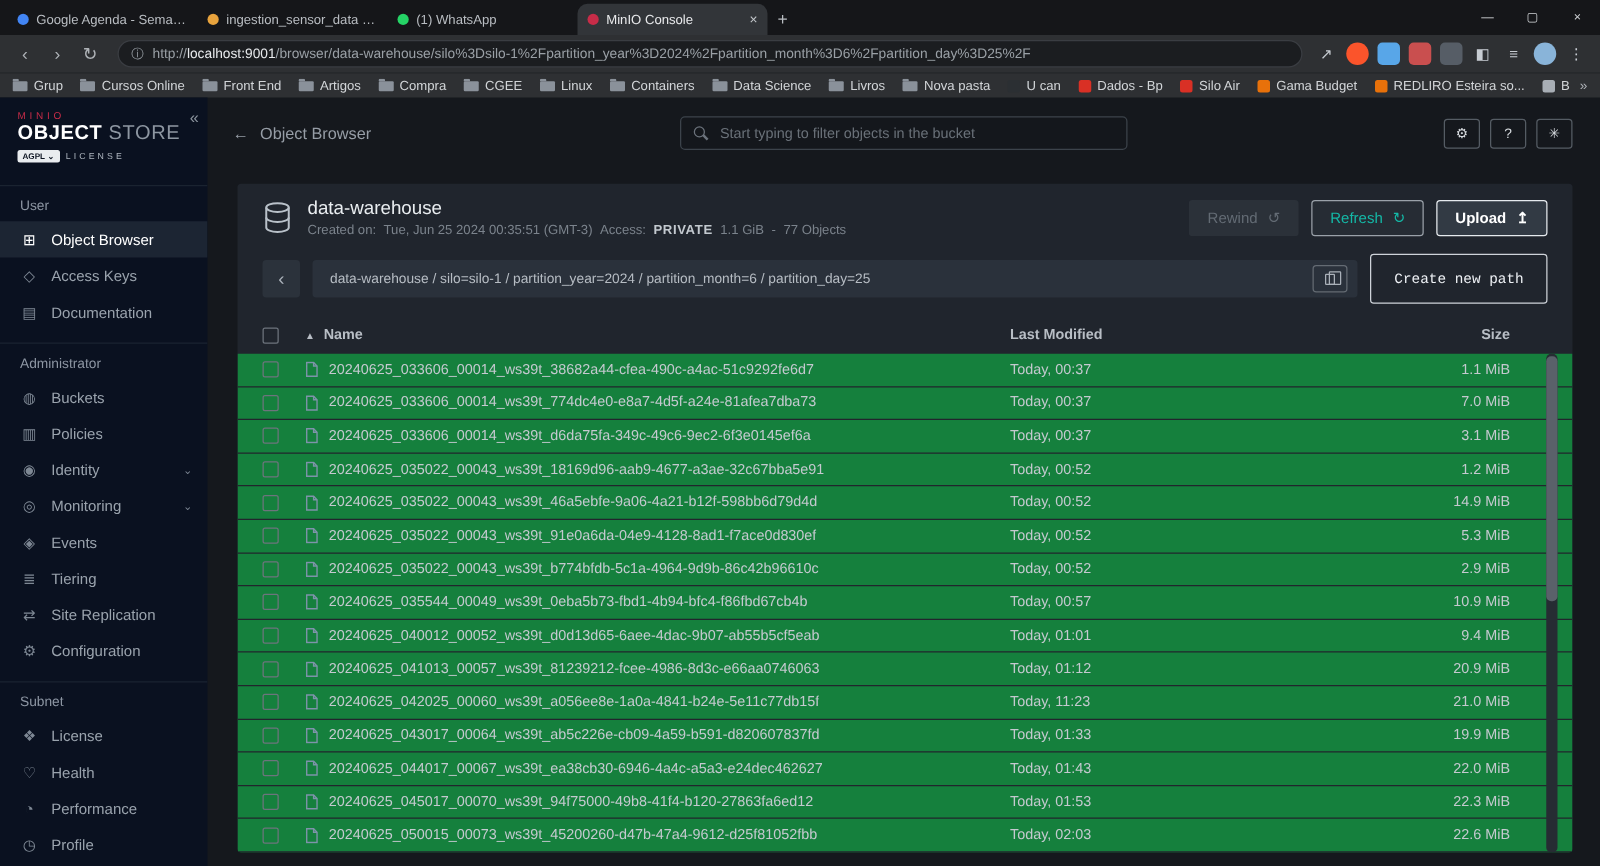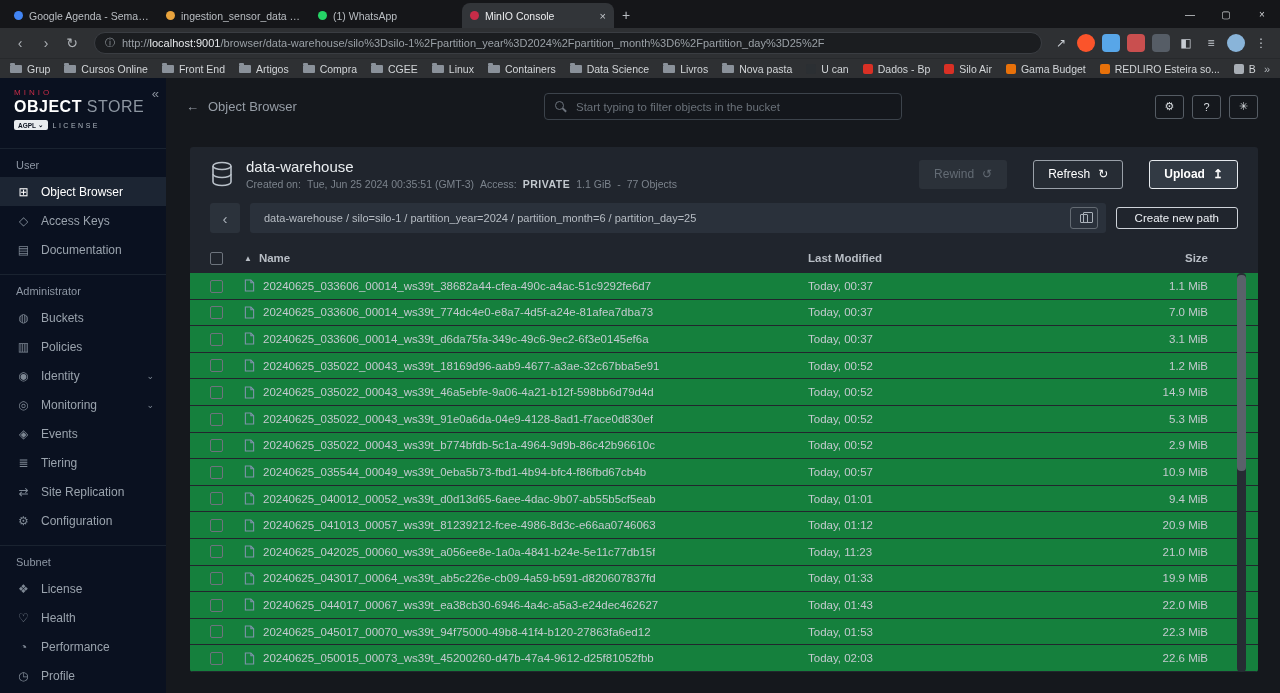"Rewind" .bucket-actions { gap: 26px -> 10px }
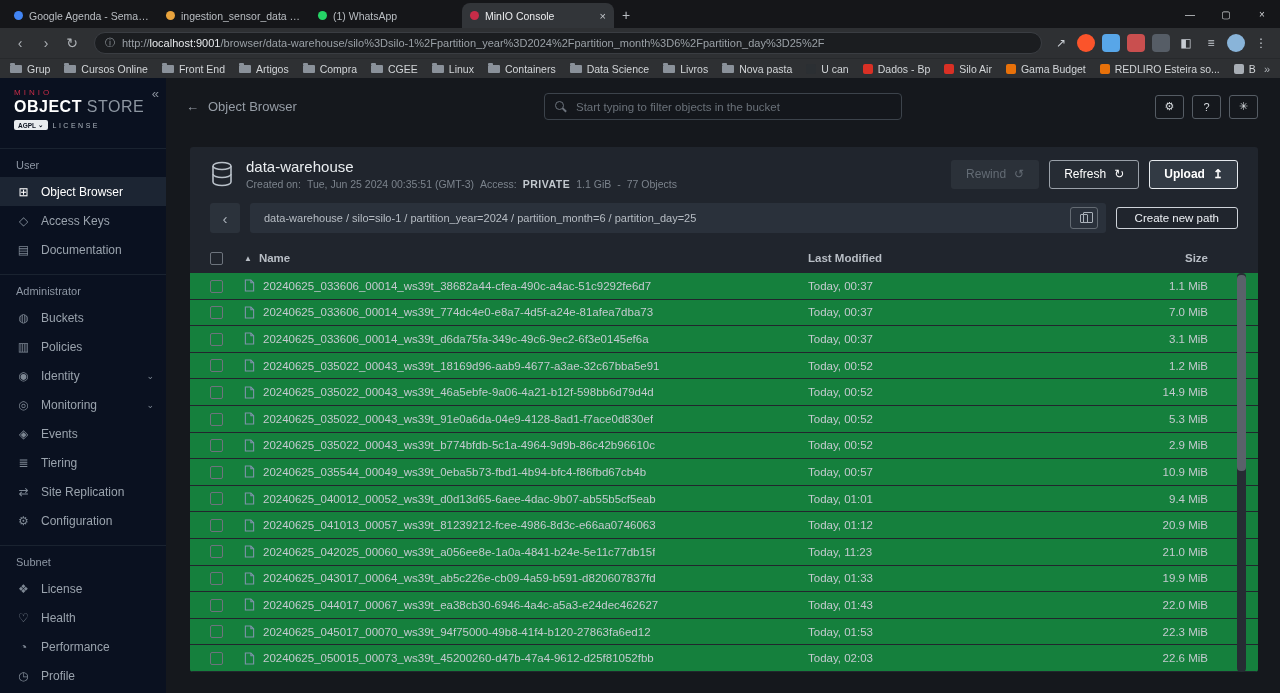"Refresh" .btn-outline { color: #ffffff -> #14b8a6 }
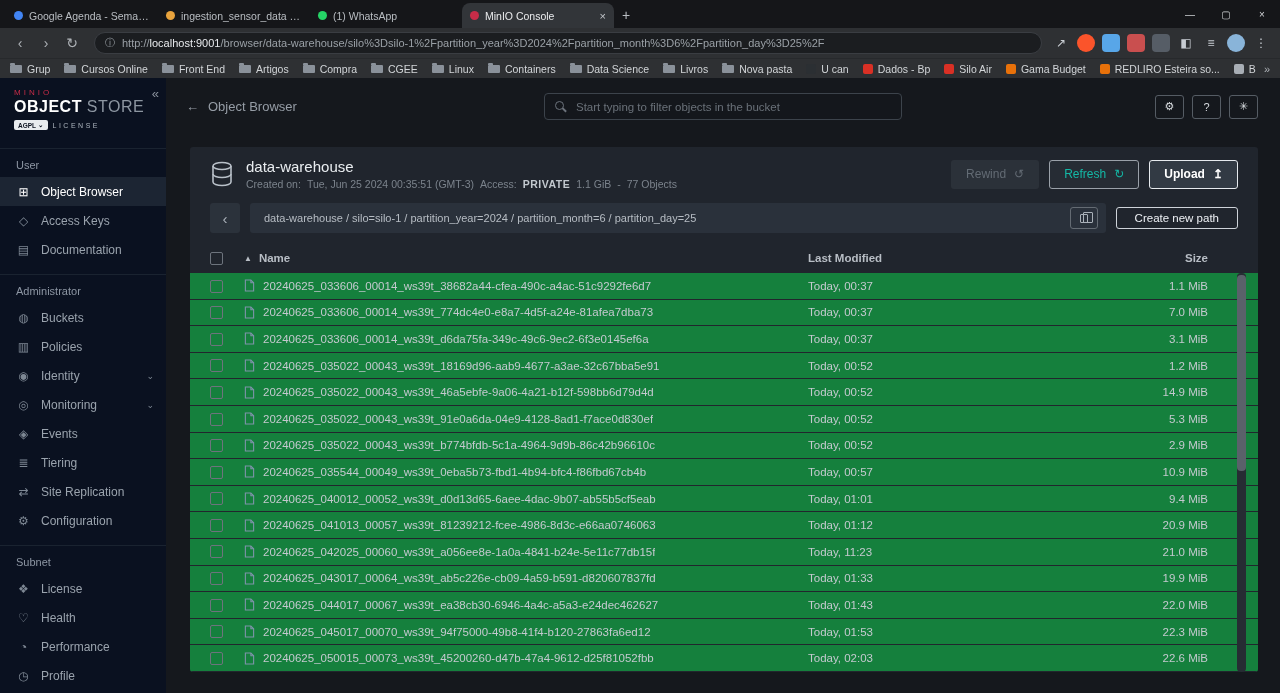"Create new path" .btn-outline2 { font-family: Liberation Sans, sans-serif -> Liberation Mono, monospace; height: 22px -> 40px }
